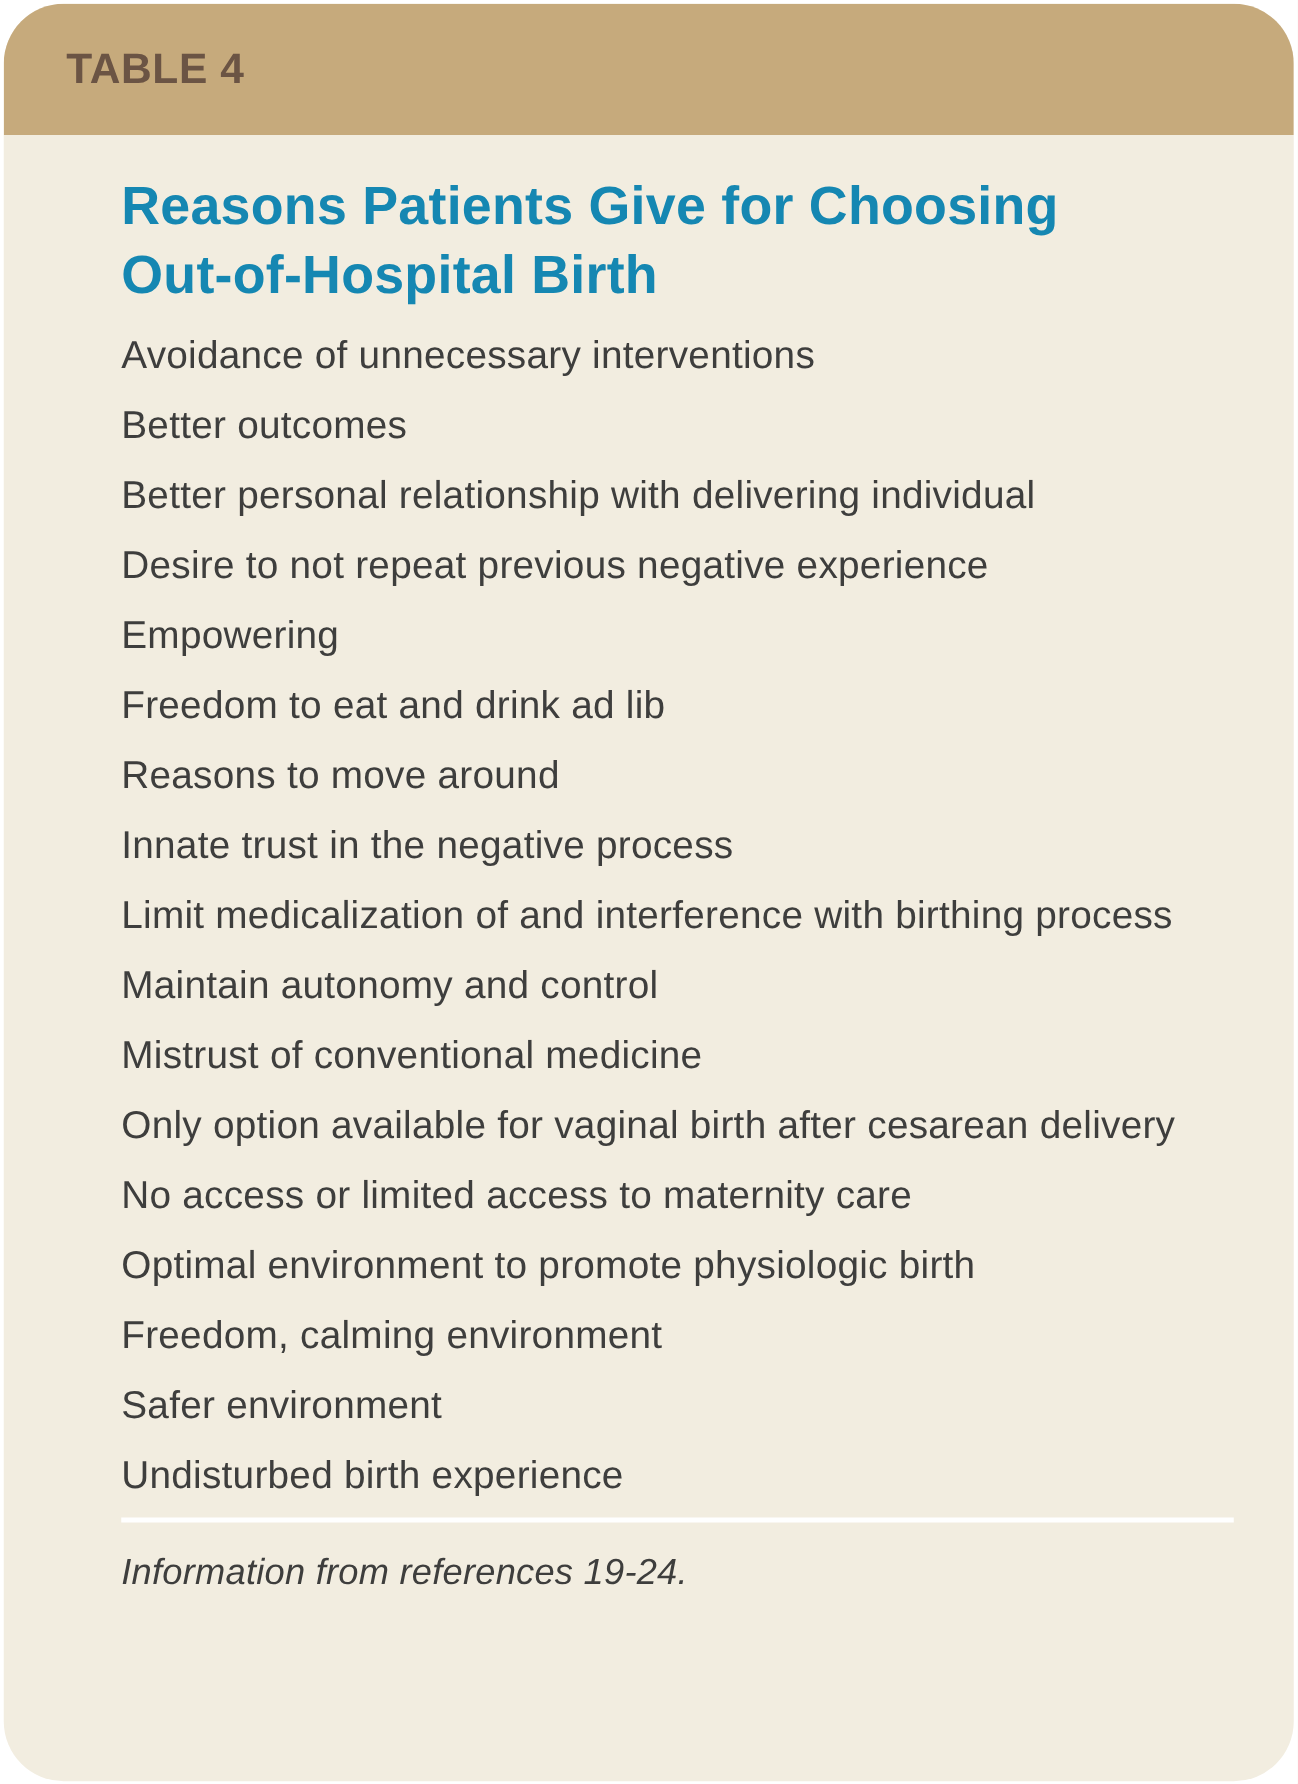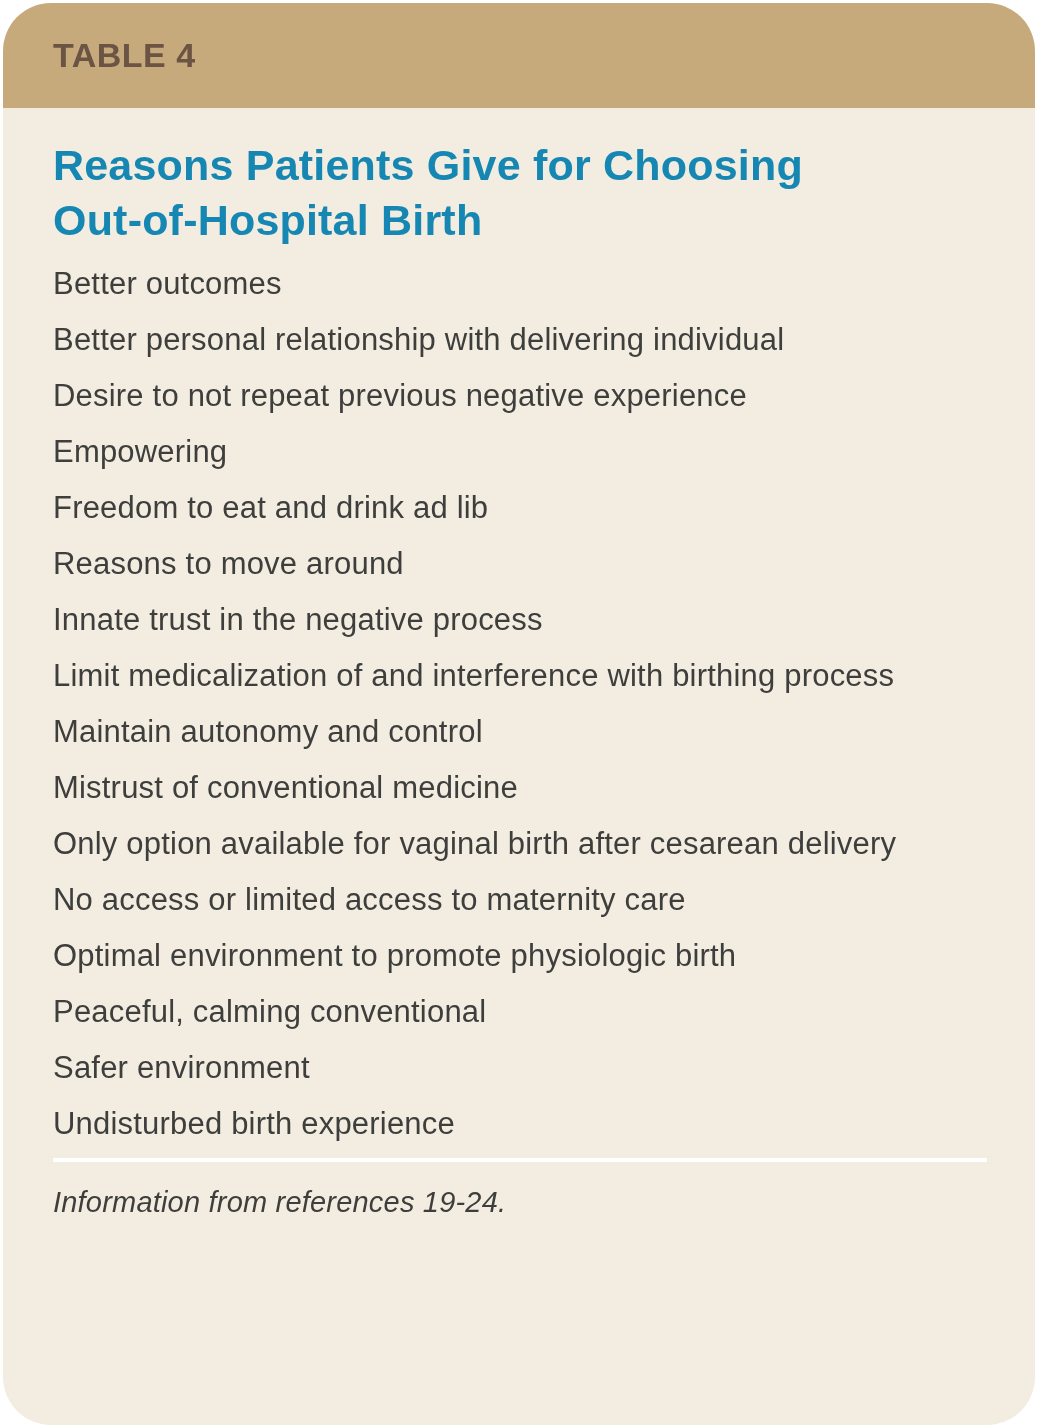"Reasons Patients Give for Choosing" .content { margin-left: none -> 44px }
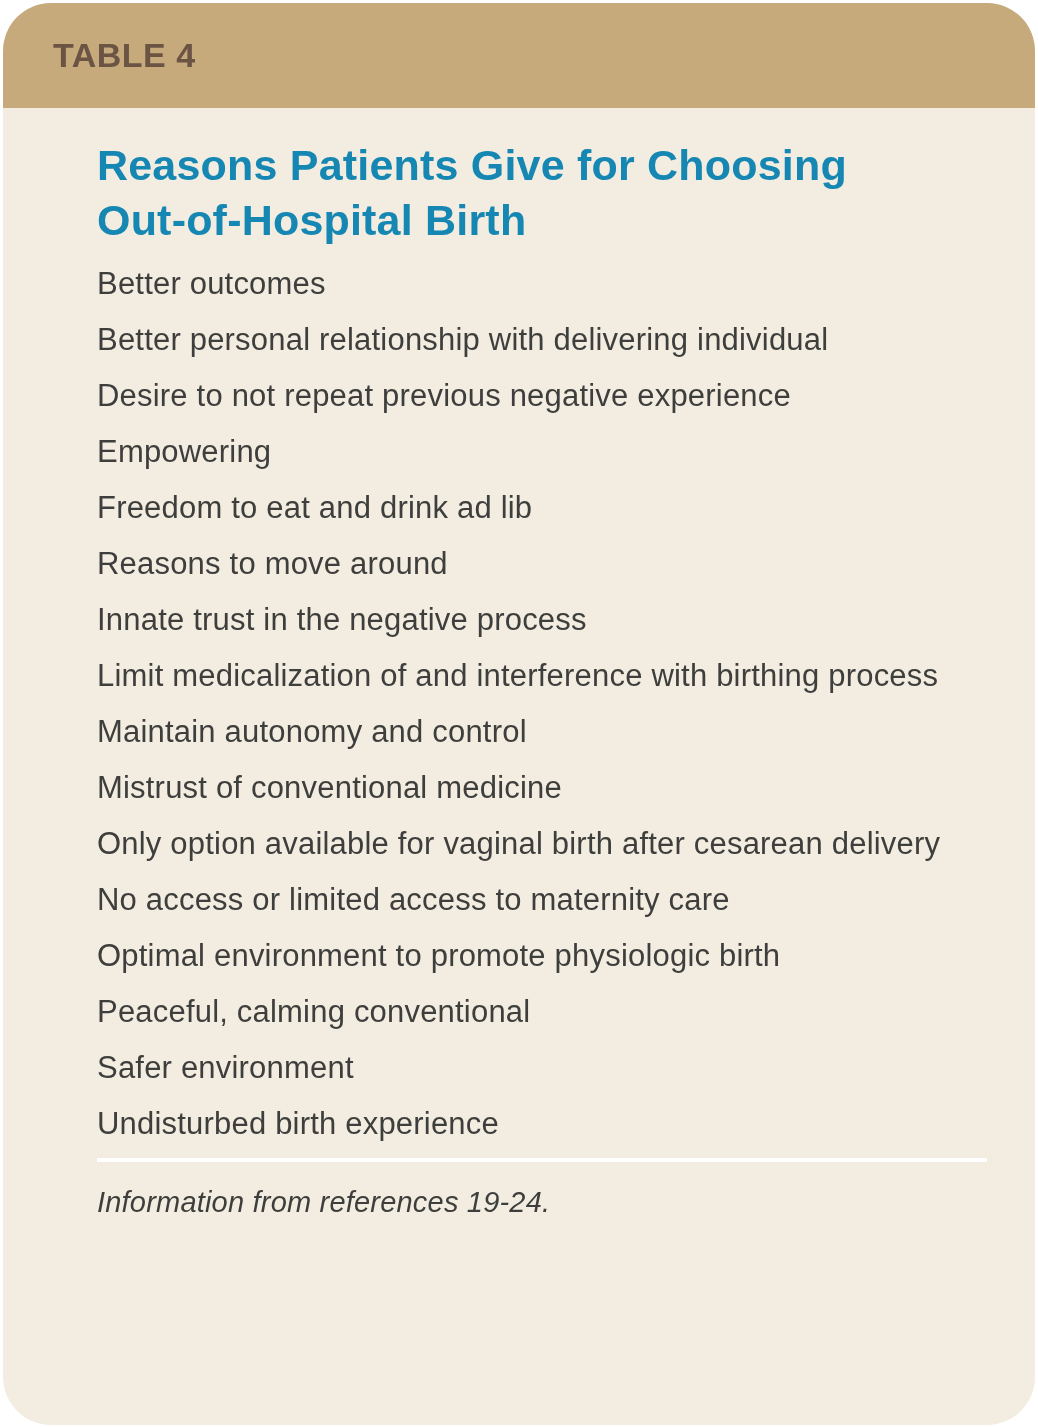"Avoidance of unnecessary interventions" div.reason-item { html: none -> <div>Avoidance of unnecessary interventions</div> }
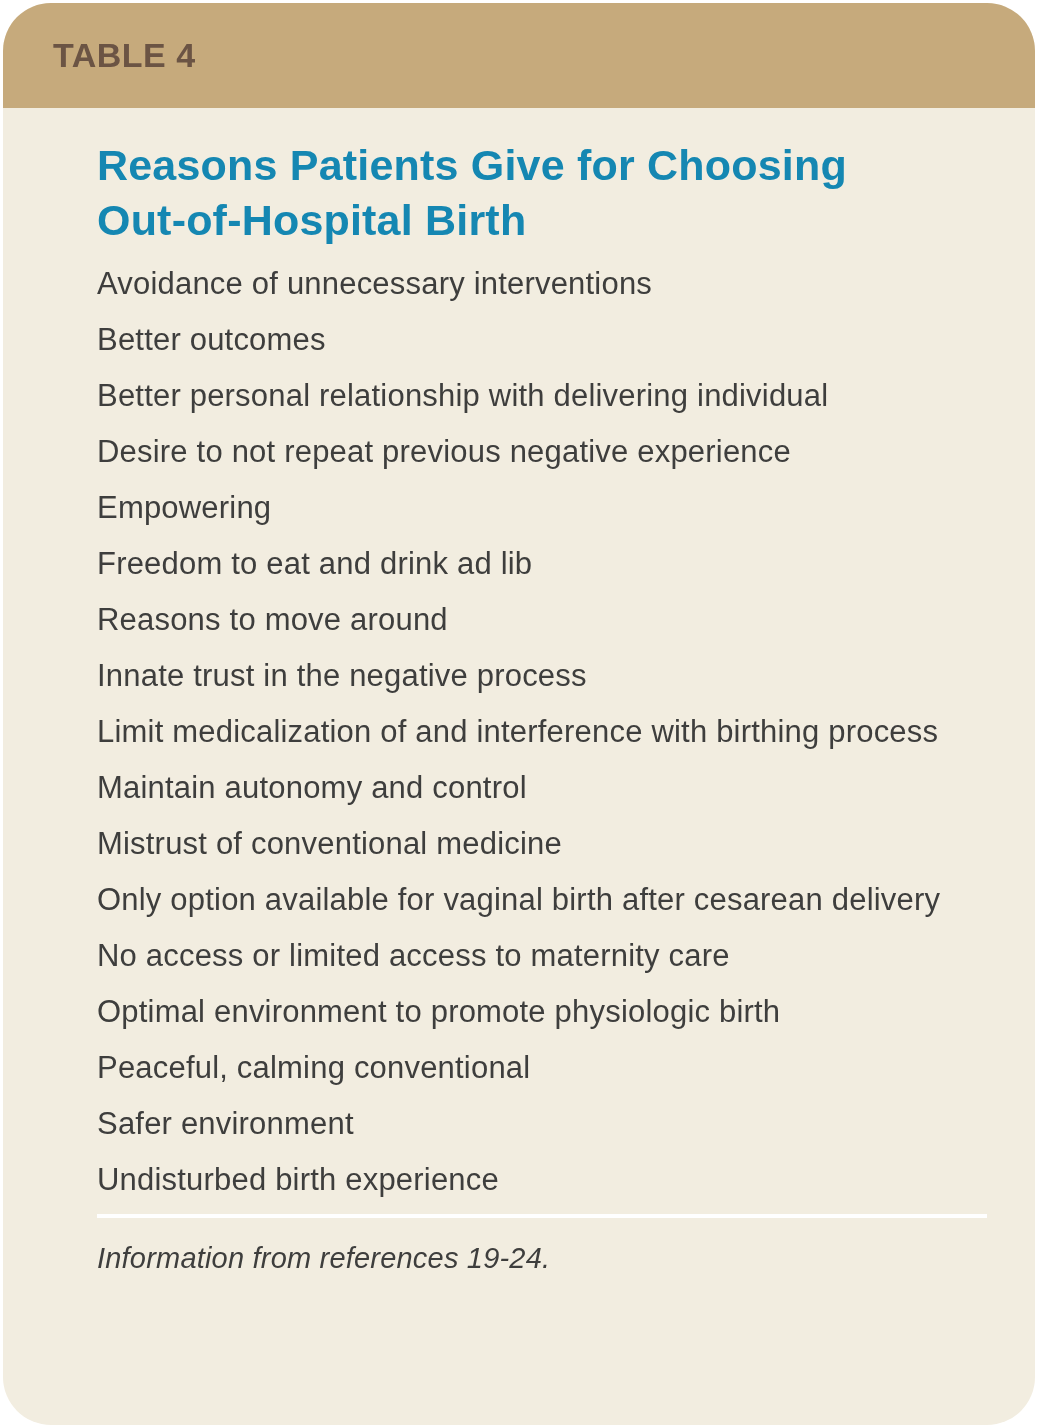"Peaceful, calming conventional" div.reason-item { text: Peaceful, calming conventional -> Freedom, calming environment }
